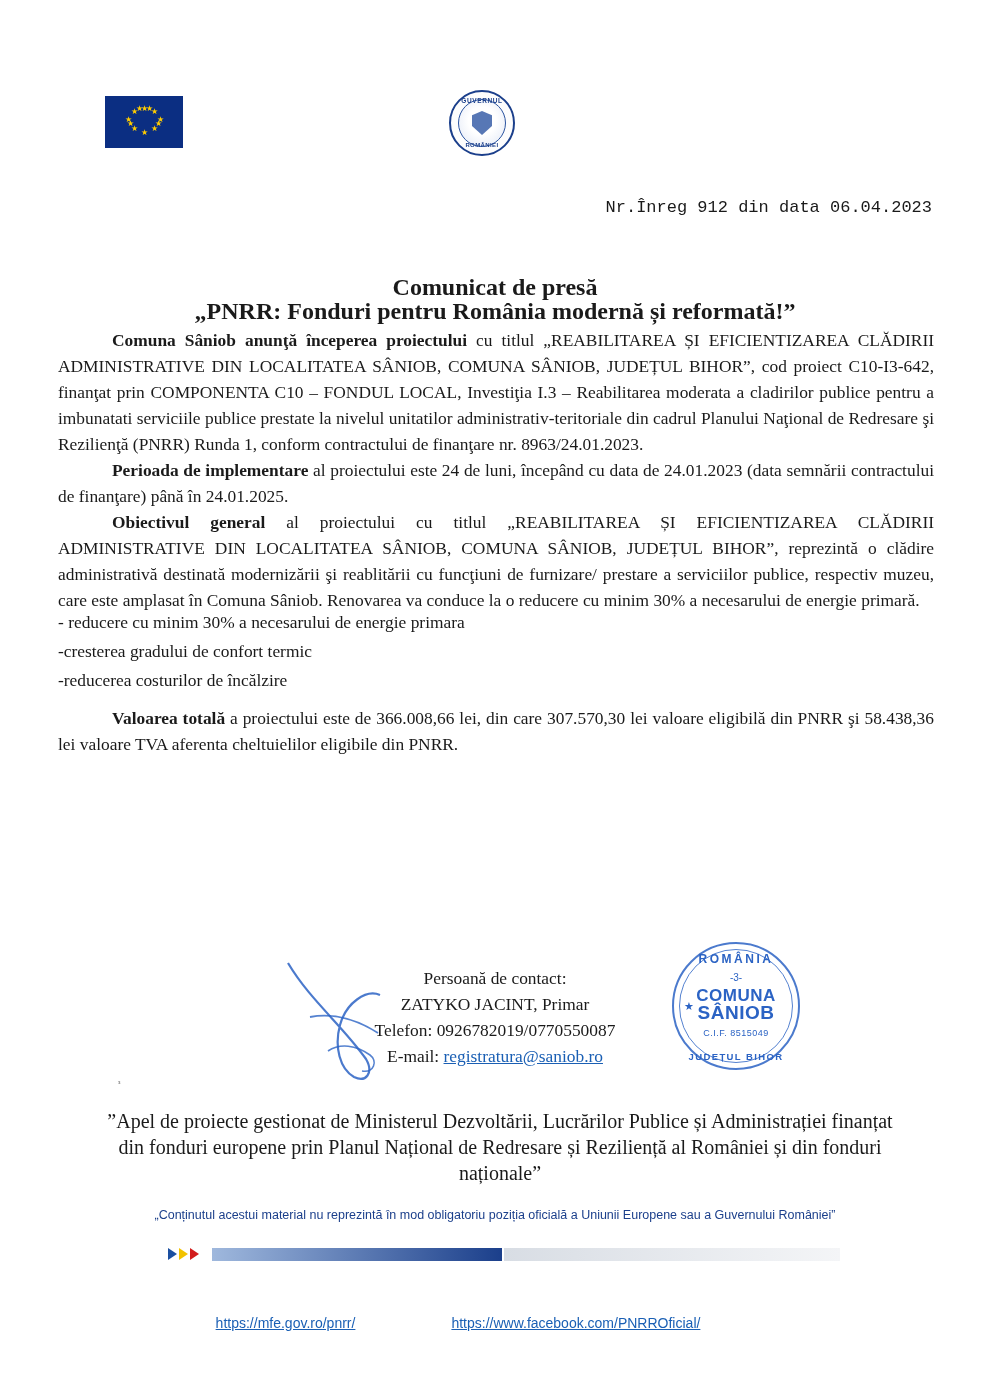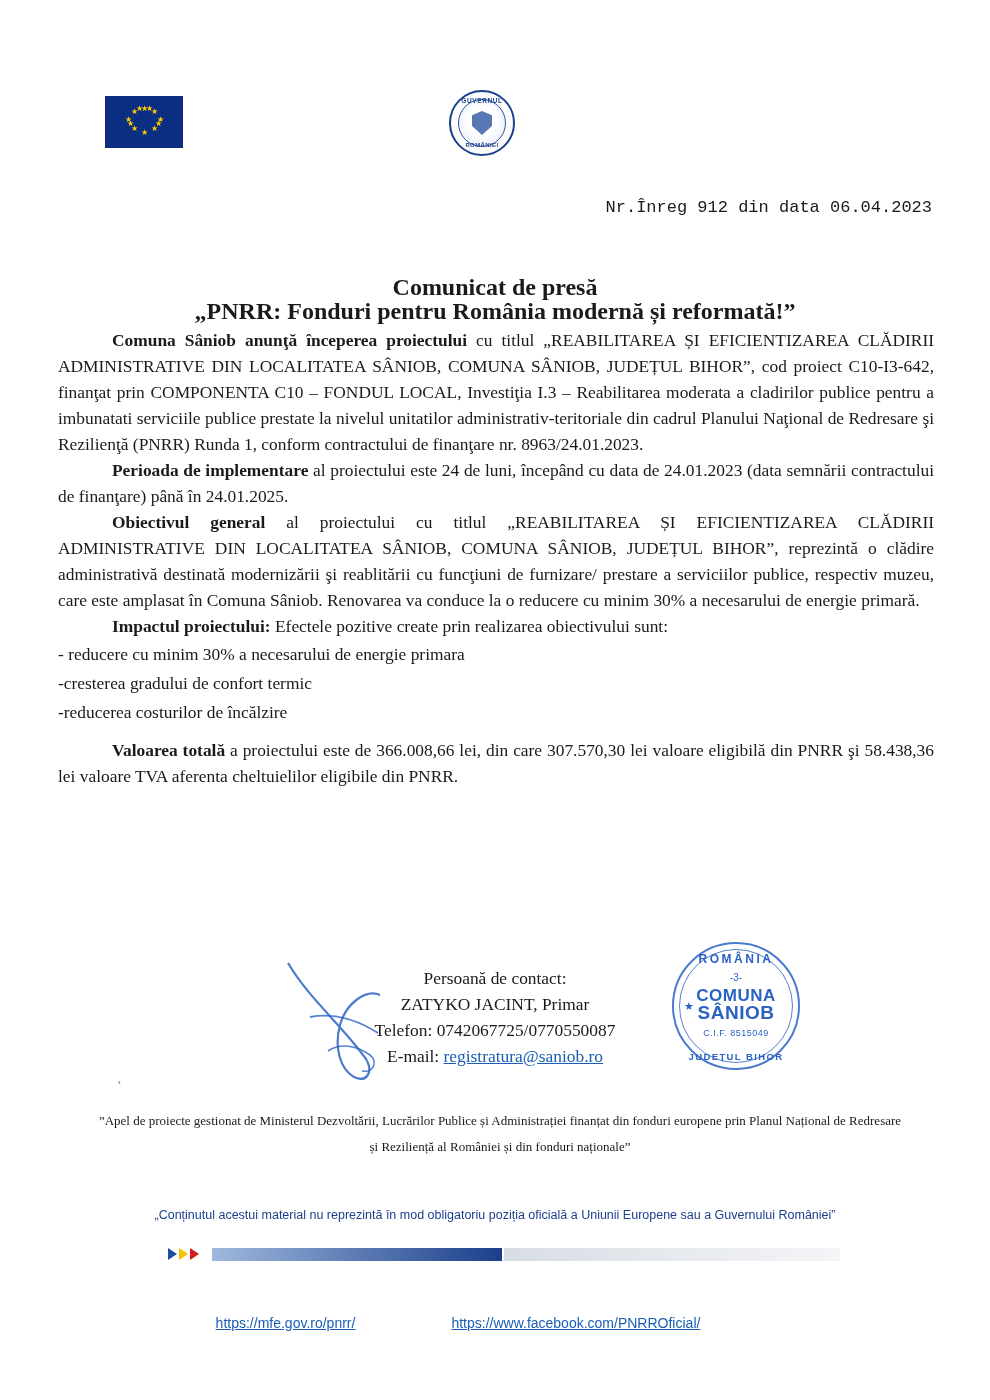"Impactul proiectului: Efectele pozitive" p.para { html: <p><span>Impactul proiectului:</span><span> Efectele pozitive create prin realizarea obiectivului sunt:</span></p> -> none }
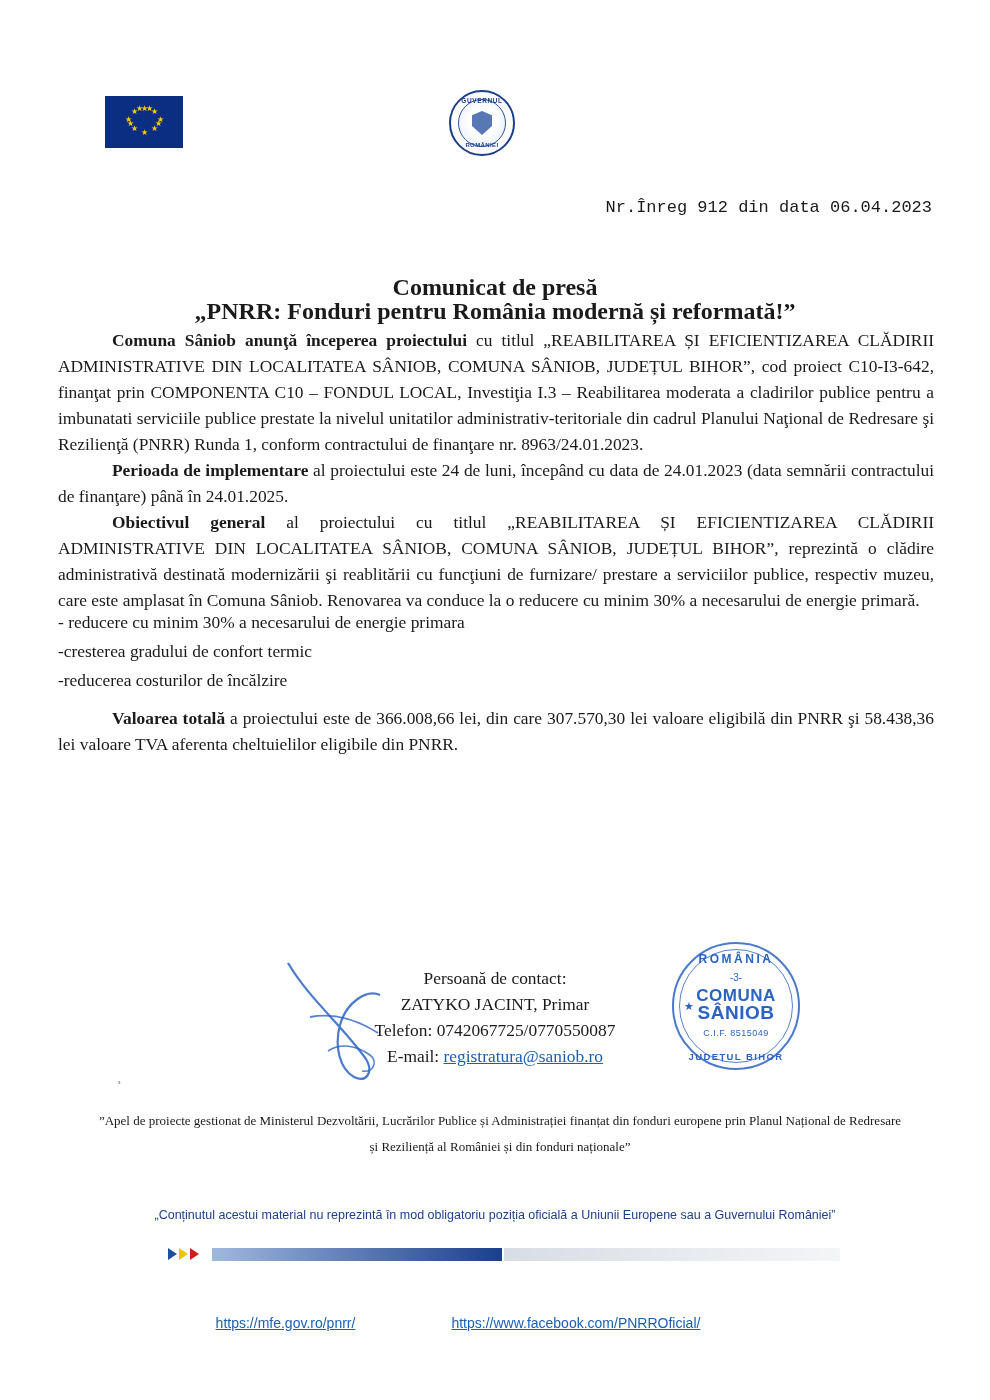"Telefon: 0742067725/0770550087" div { text: 0742067725/0770550087 -> 0926782019/0770550087 }
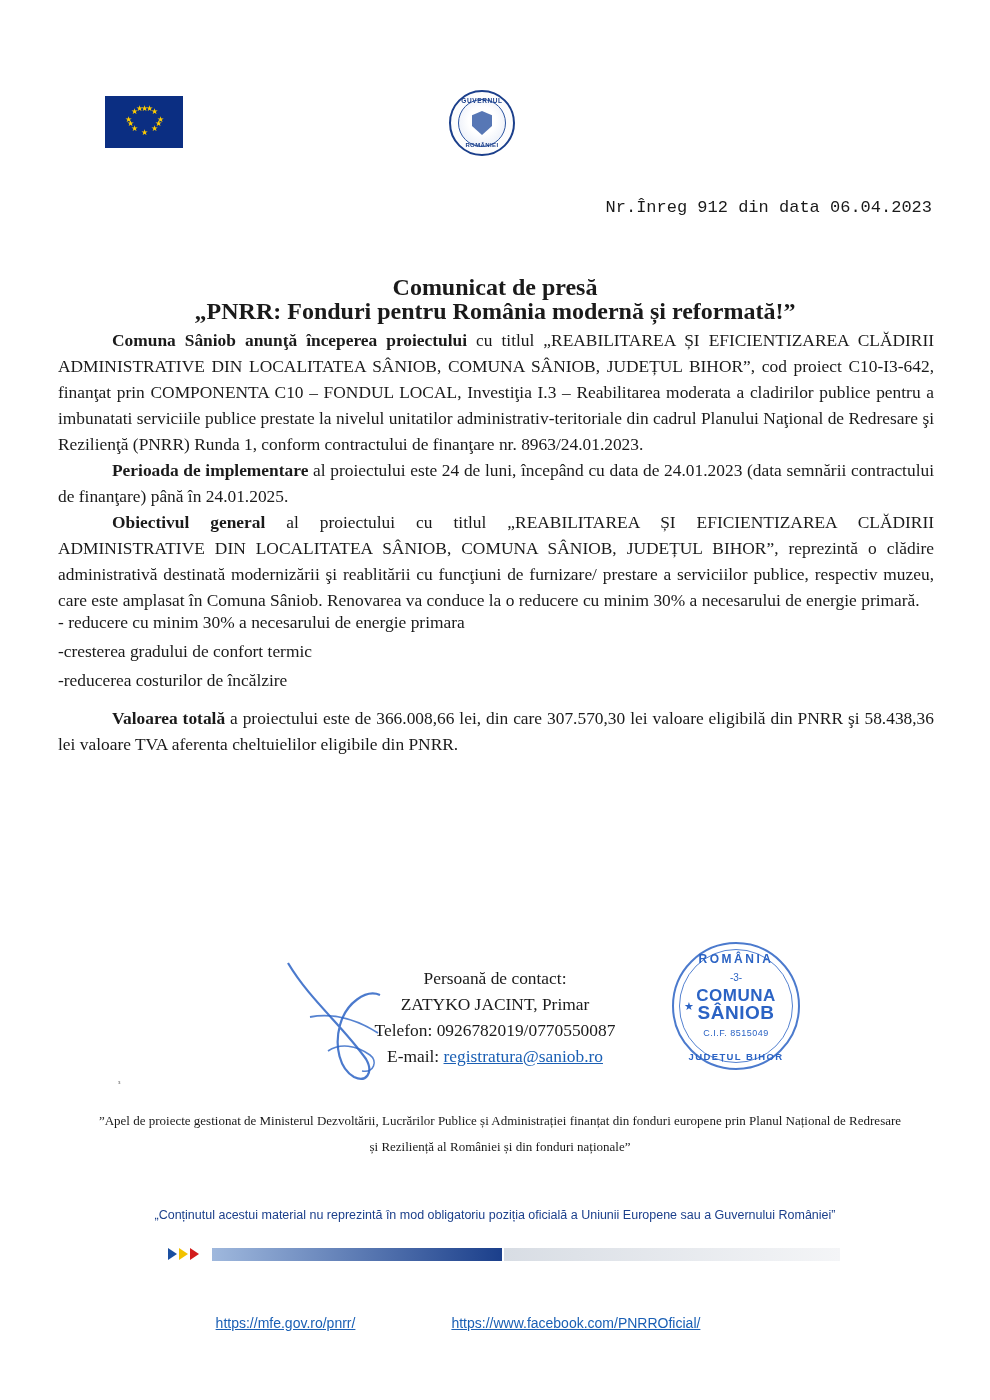"”Apel de proiecte gestionat de" .closing { font-size: 13px -> 20px }
